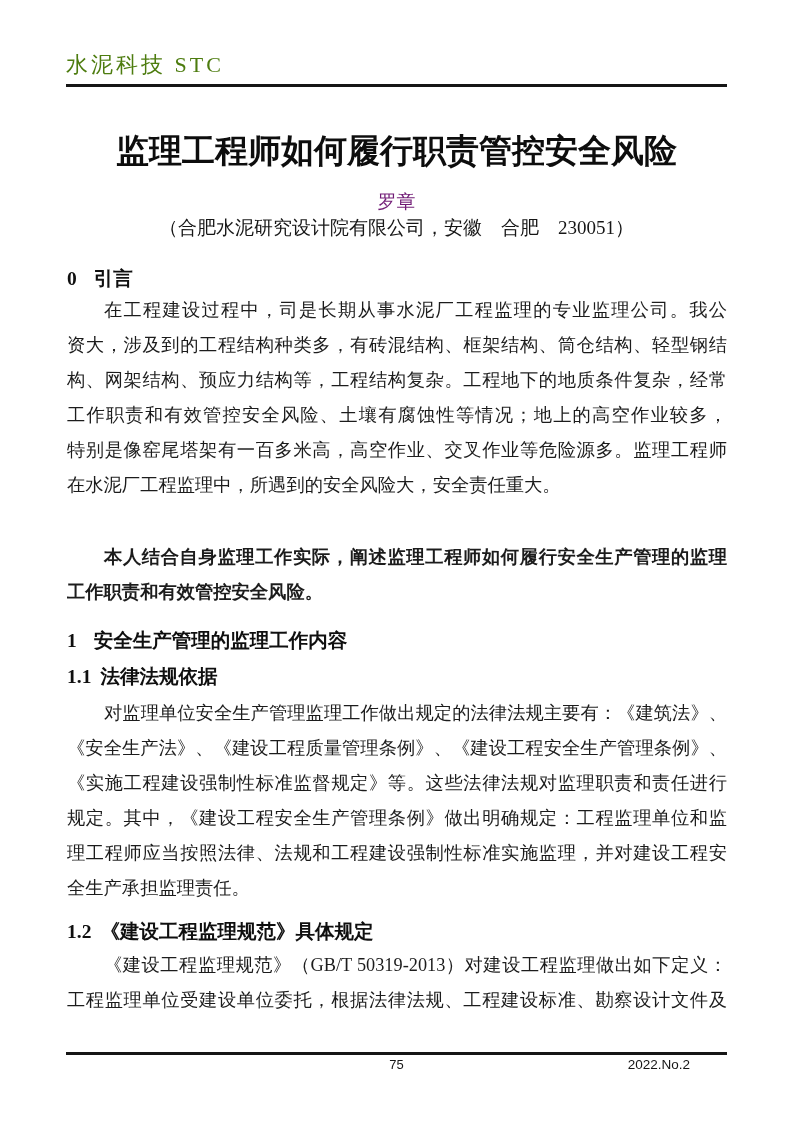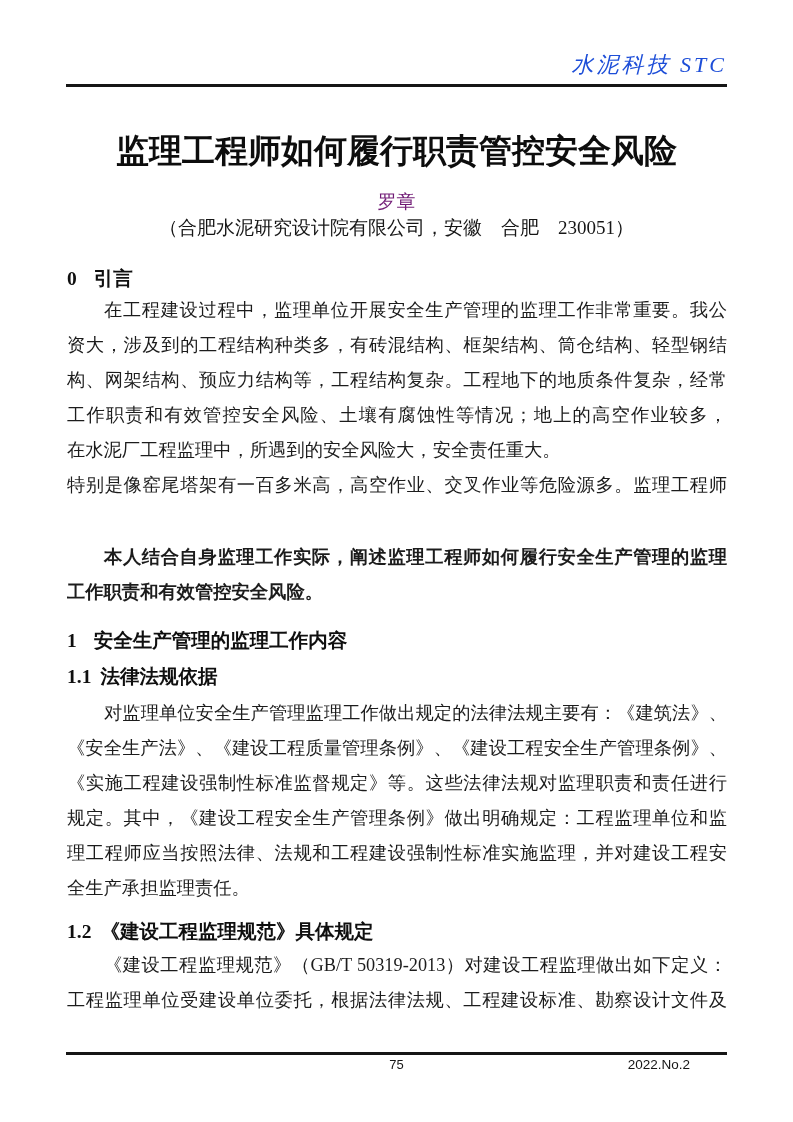"水泥科技 STC" .journal-header { color: #1d4ed8 -> #4d7c0f; font-style: italic -> none; text-align: right -> left }
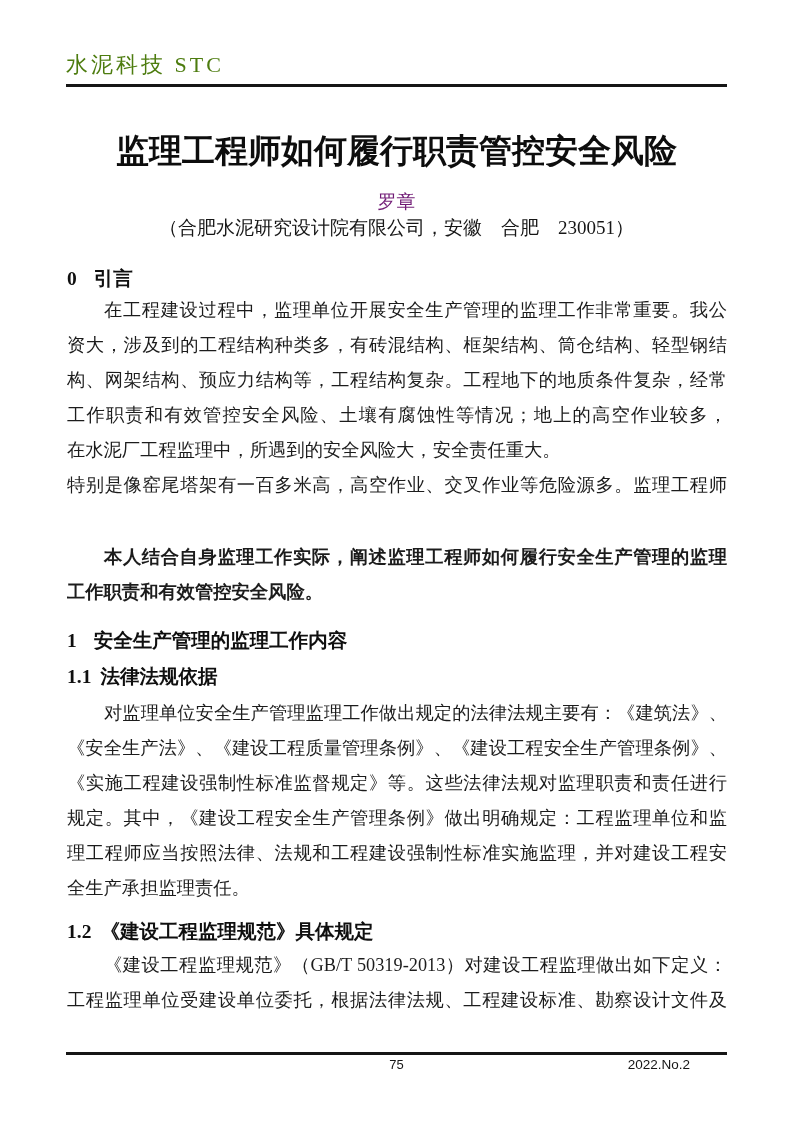"在工程建设过程中，监理单位开展安全生产管理的监理工作非常重要。我公" div.line { text: 监理单位开展安全生产管理的监理工作非常重要 -> 司是长期从事水泥厂工程监理的专业监理公司 }
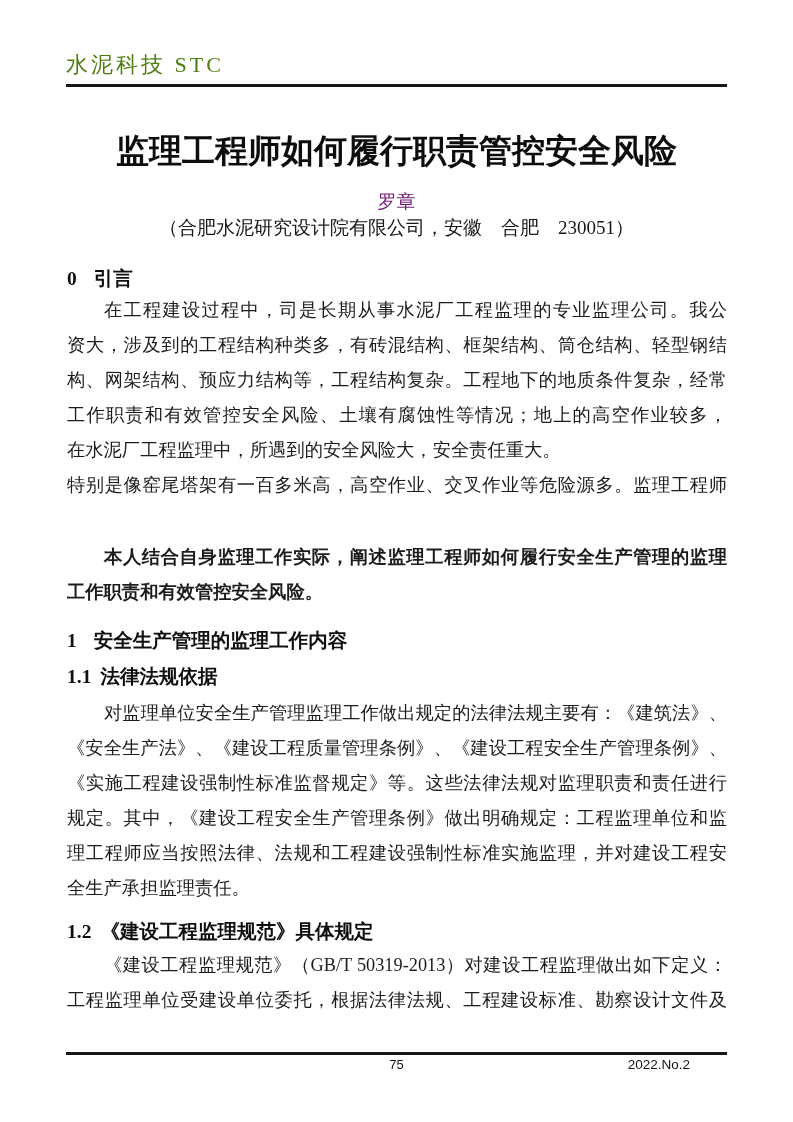"在水泥厂工程监理中，所遇到的安全风险大，安全责任重大。" div.line { order: before "特别是像窑尾塔架有一百多米高，高空作业、交叉作业等危险源多。监理工程师" -> after "特别是像窑尾塔架有一百多米高，高空作业、交叉作业等危险源多。监理工程师" }
